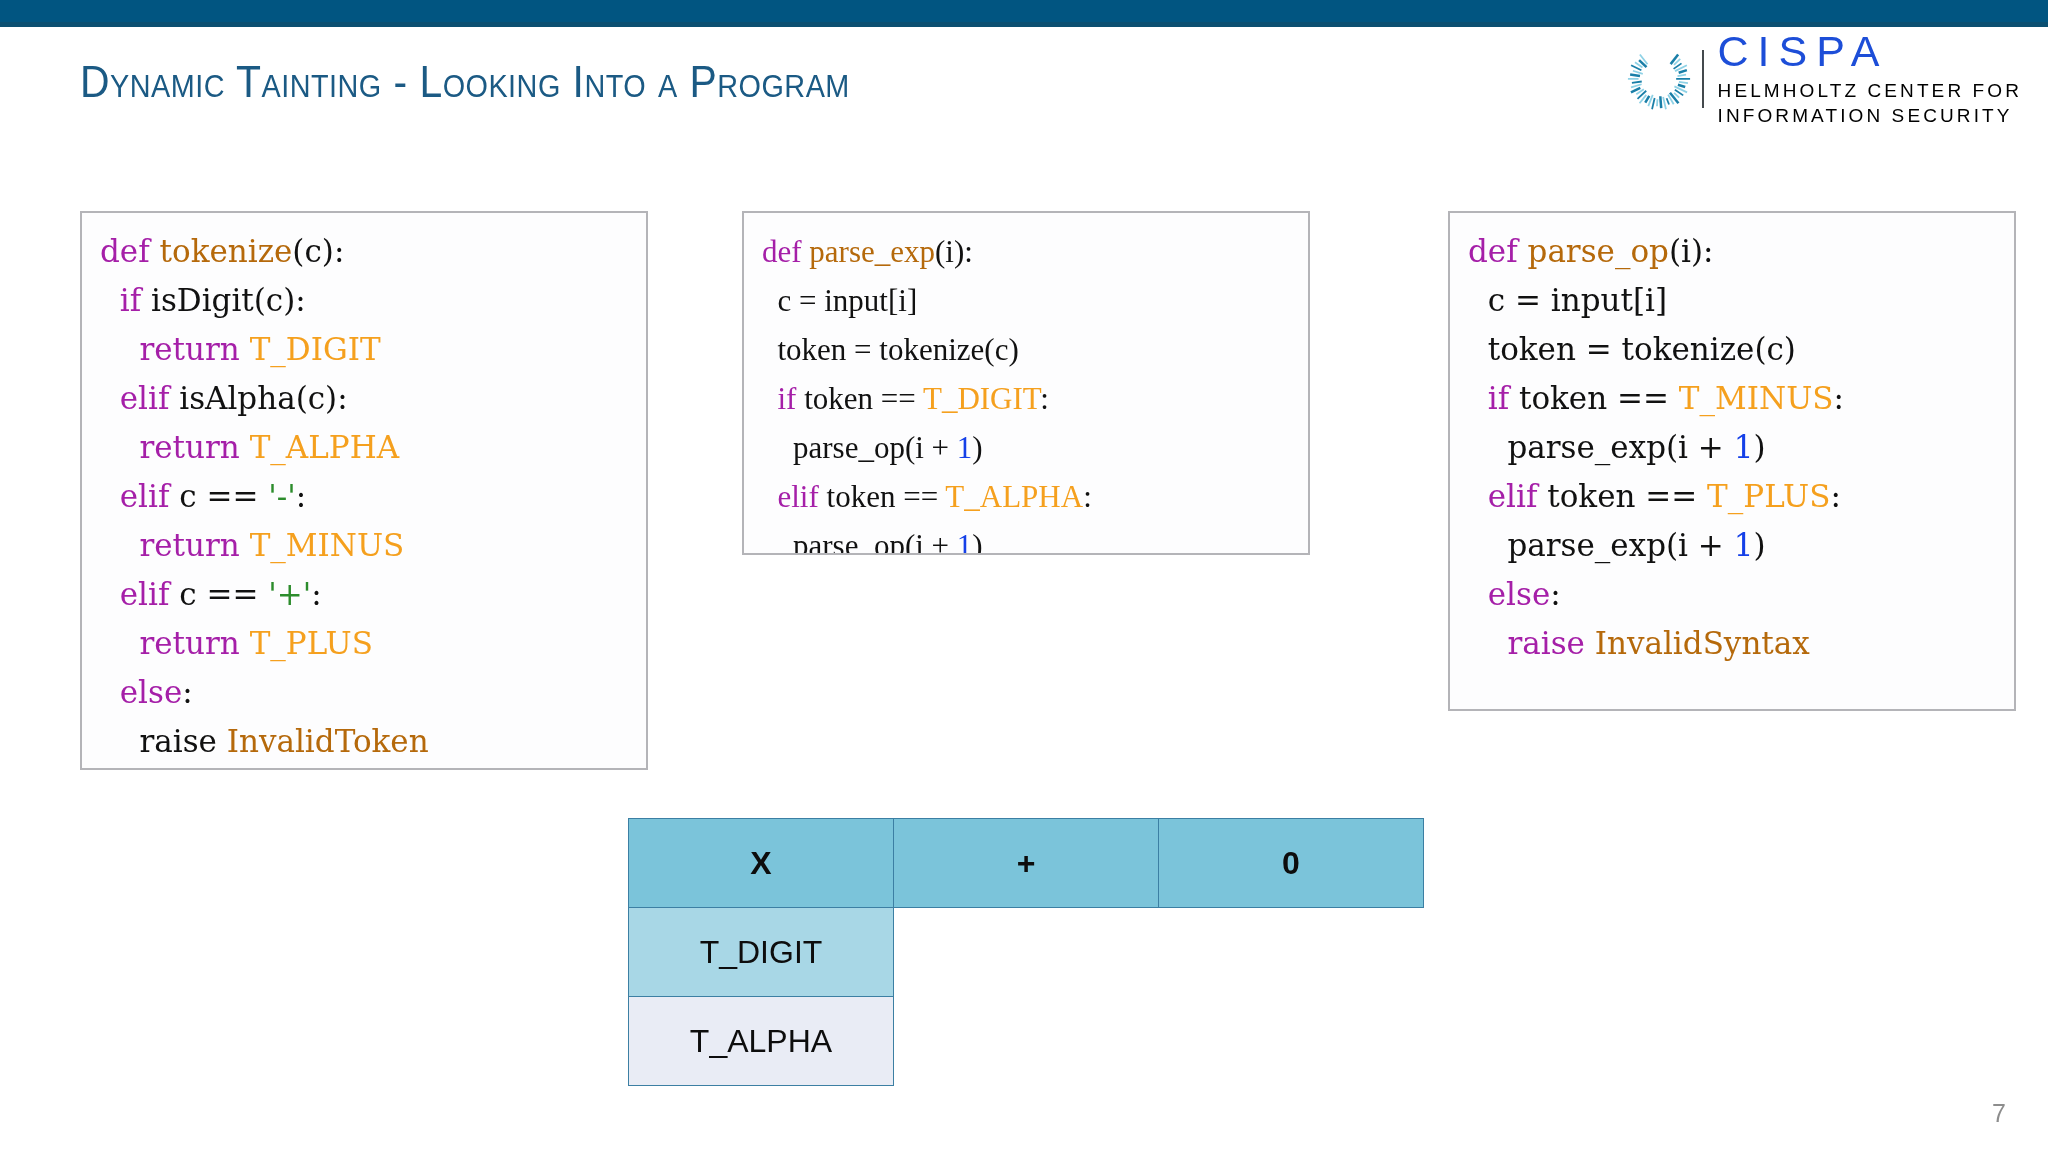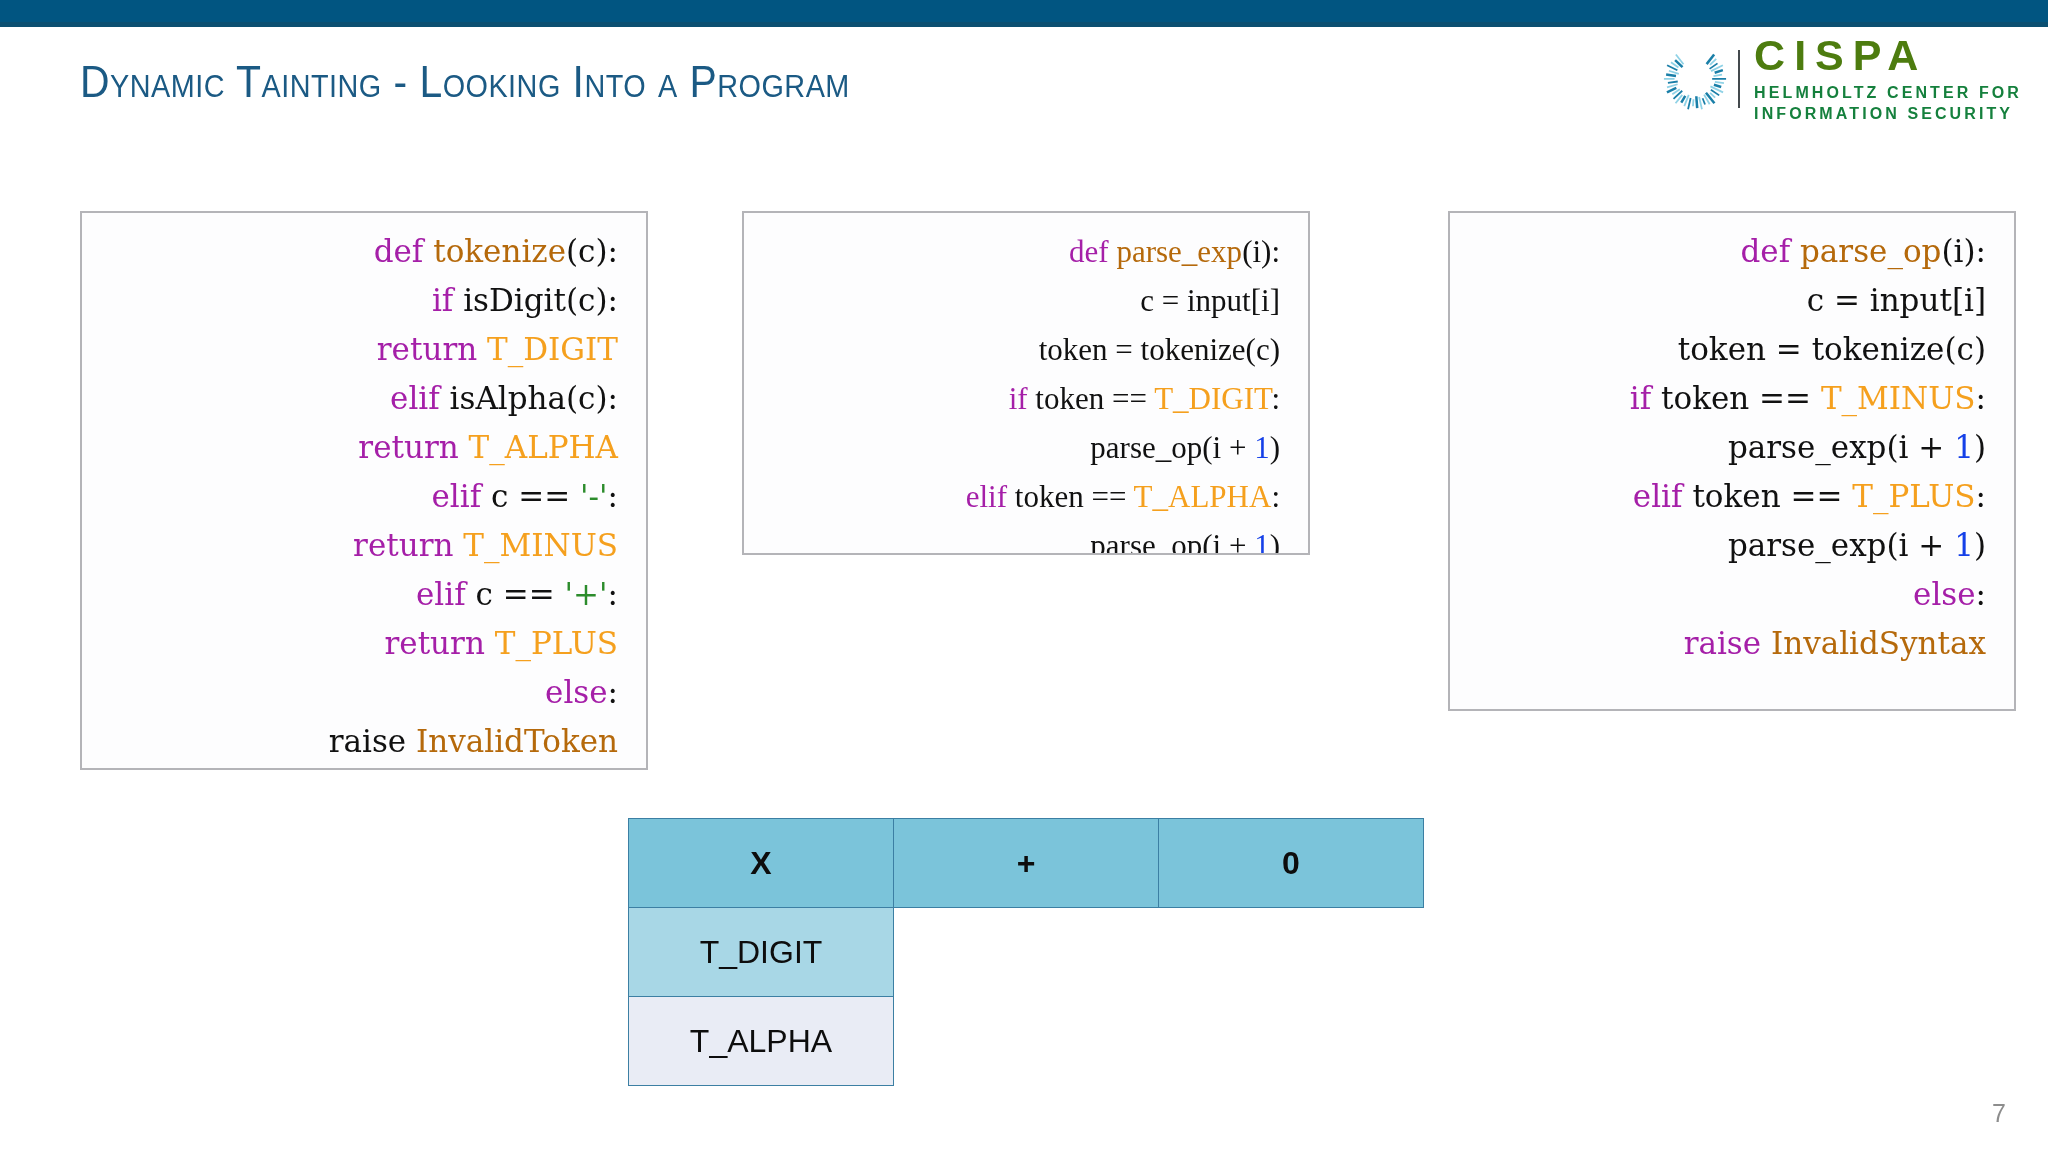"CISPA" #logo-title { color: #4d7c0f -> #1d4ed8; font-weight: 700 -> 400 }
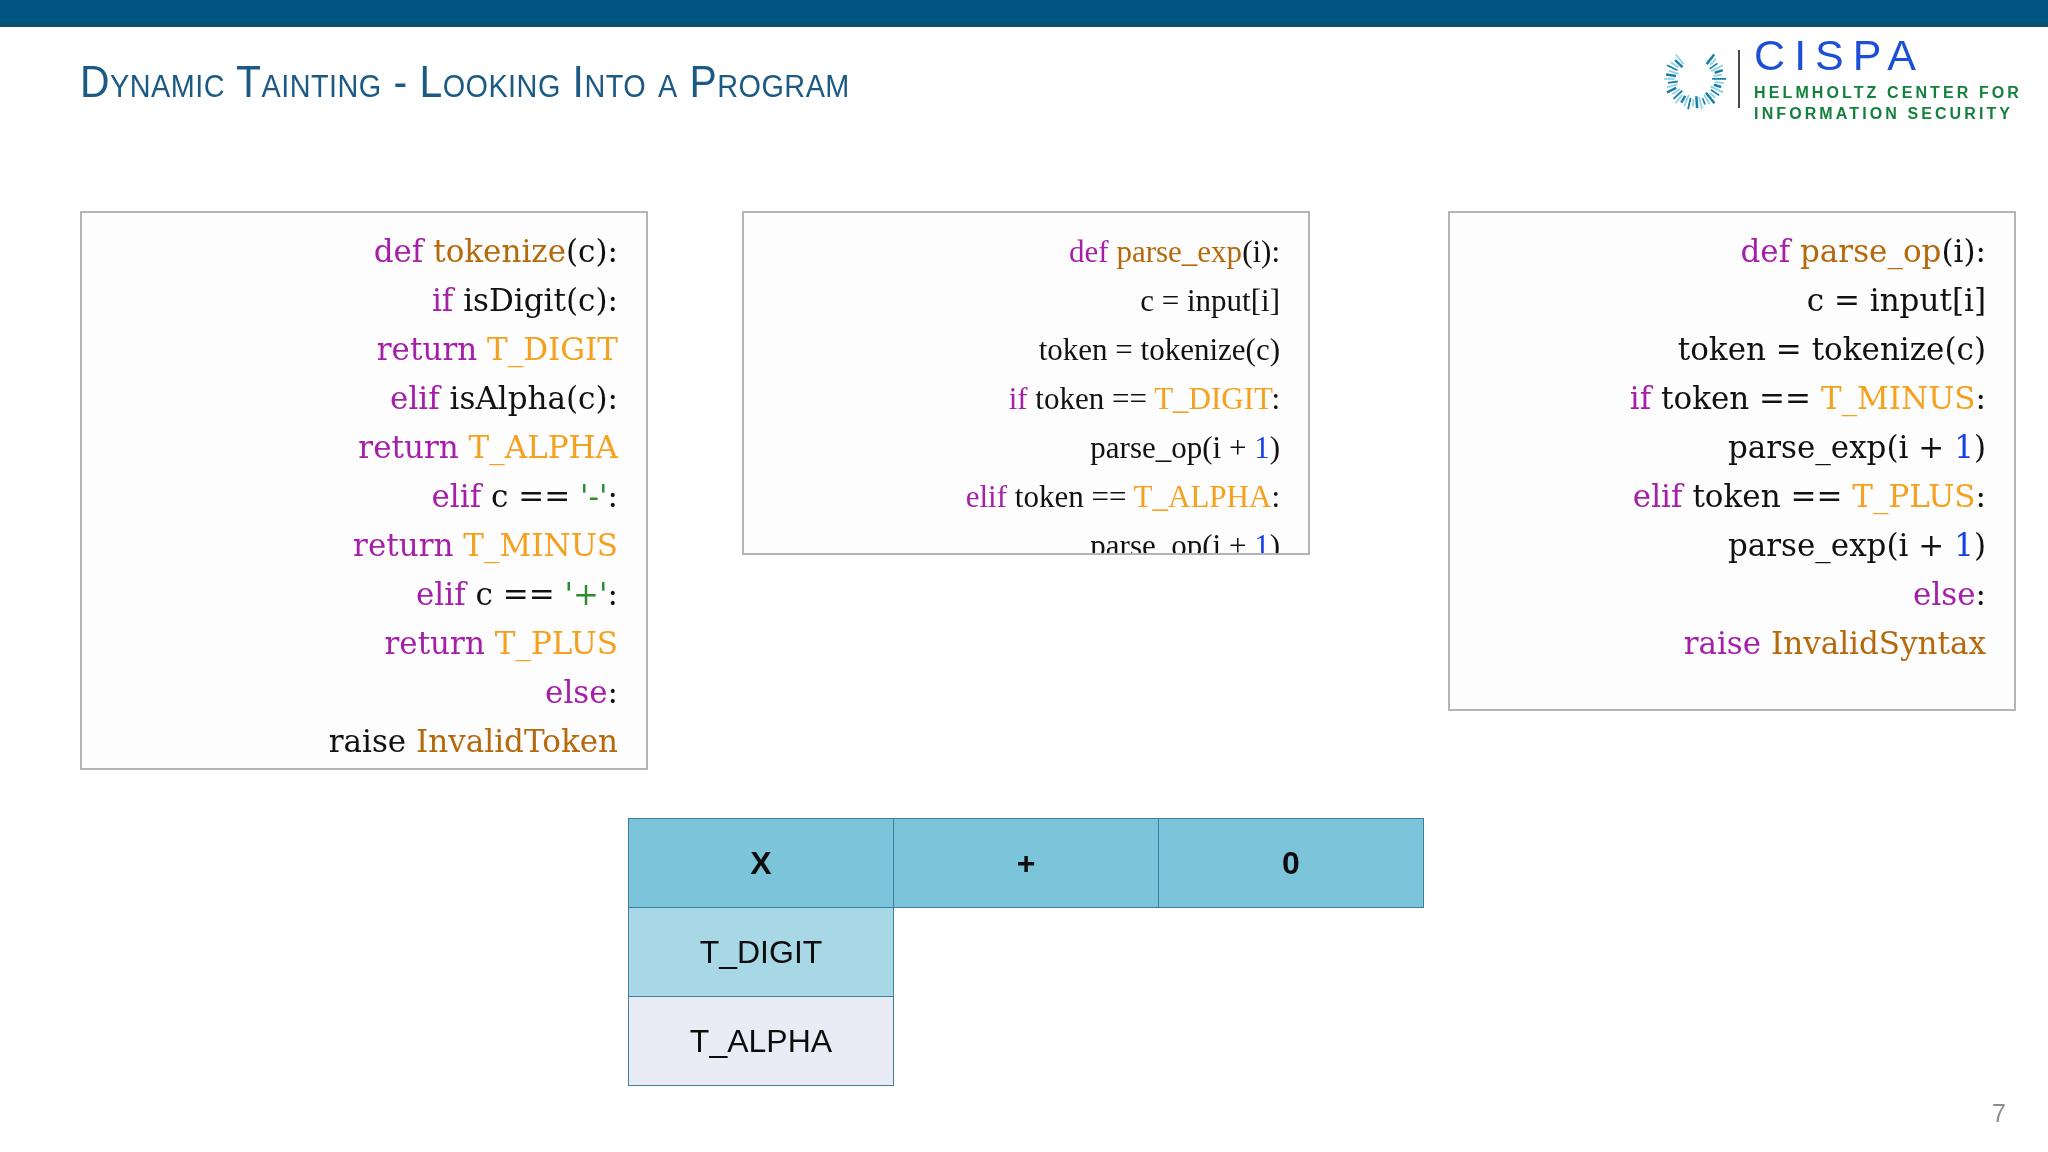"HELMHOLTZ CENTER FOR" #logo-sub1, #logo-sub2 { color: #15803d -> #000000; font-size: 16px -> 19px; font-weight: 700 -> 400 }
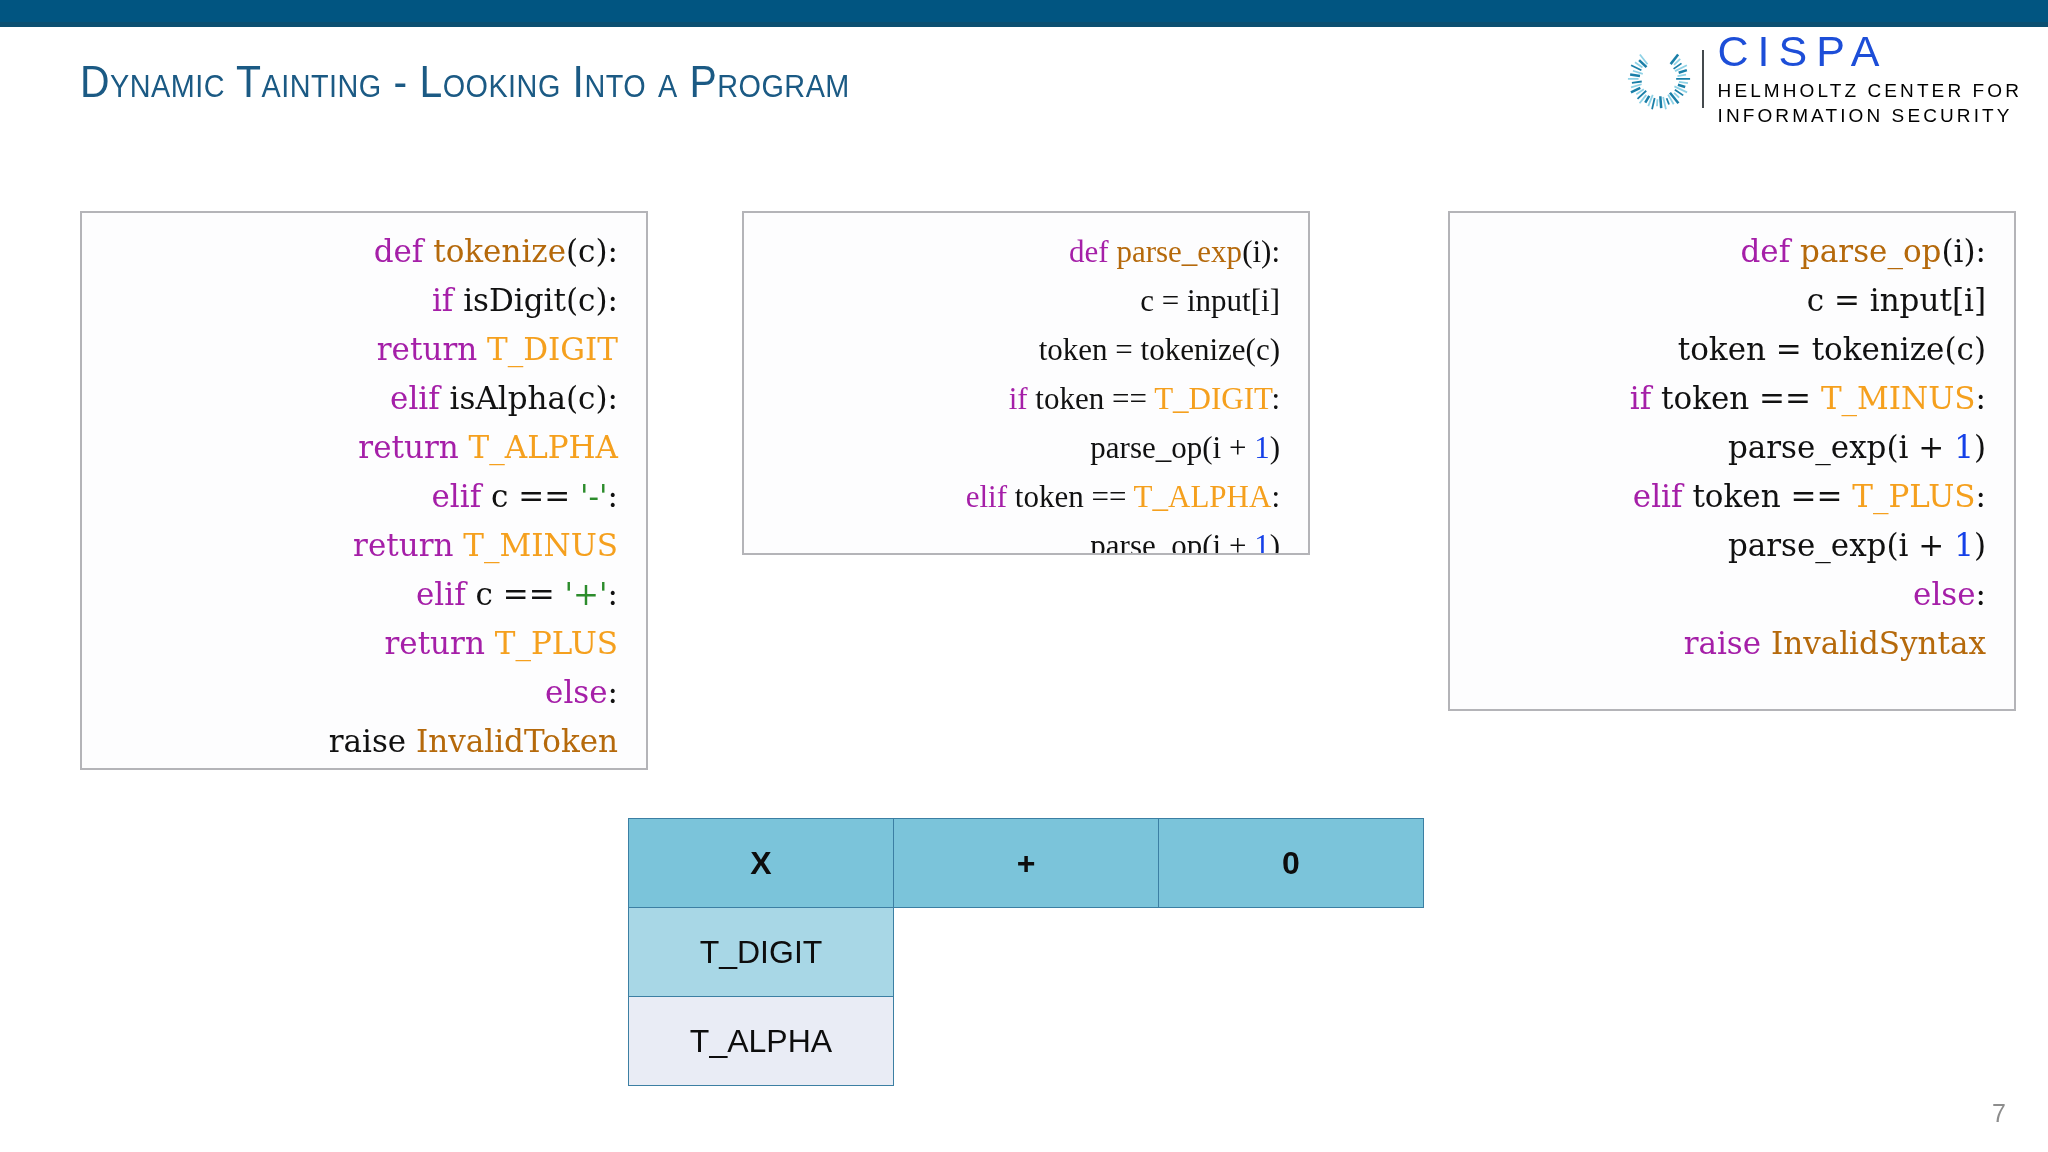"def tokenize(c):" .code-block { text-align: right -> none }
